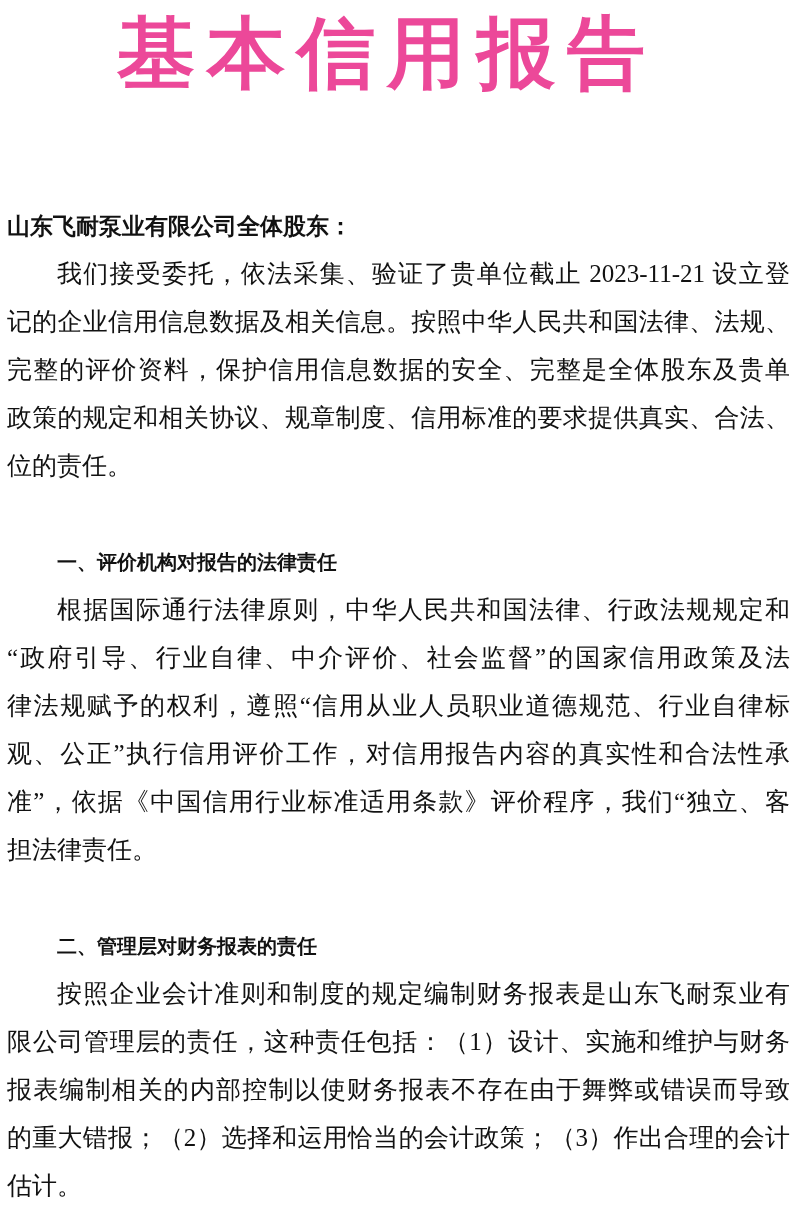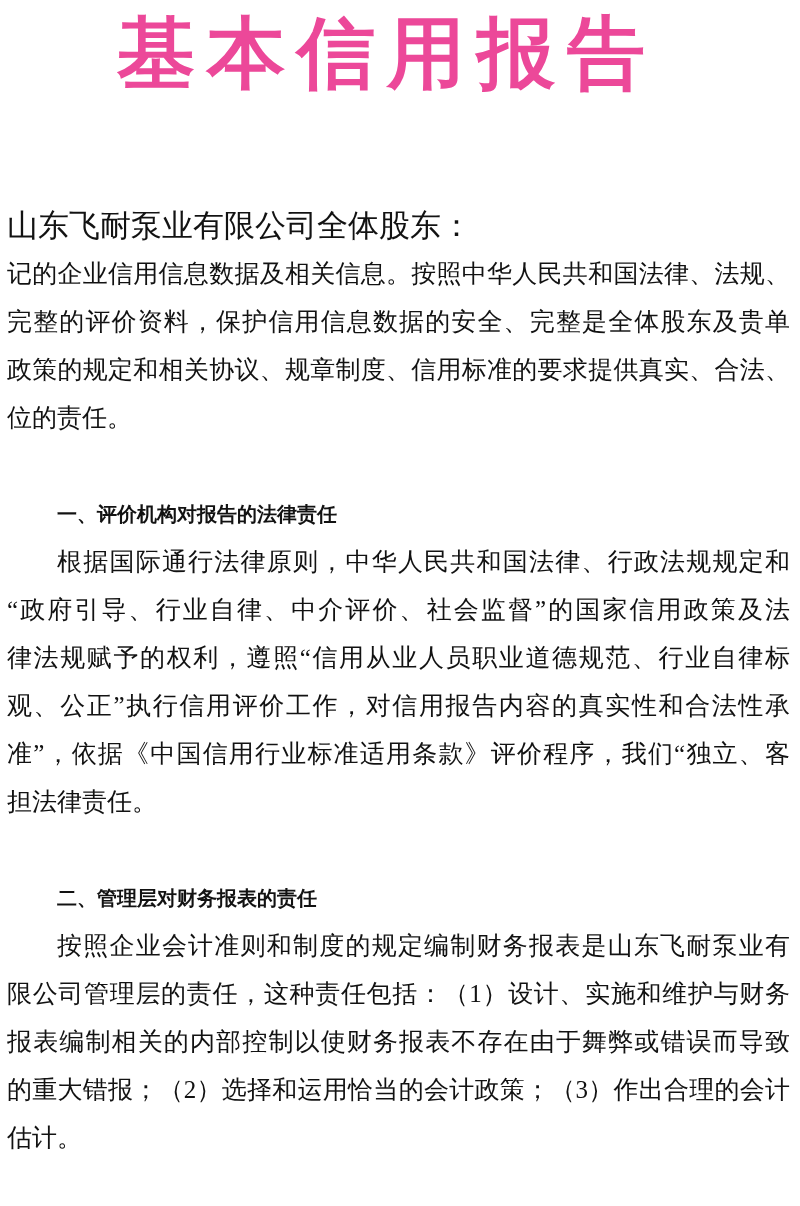"山东飞耐泵业有限公司全体股东：" .salutation { font-size: 31px -> 23px; font-weight: normal -> bold }
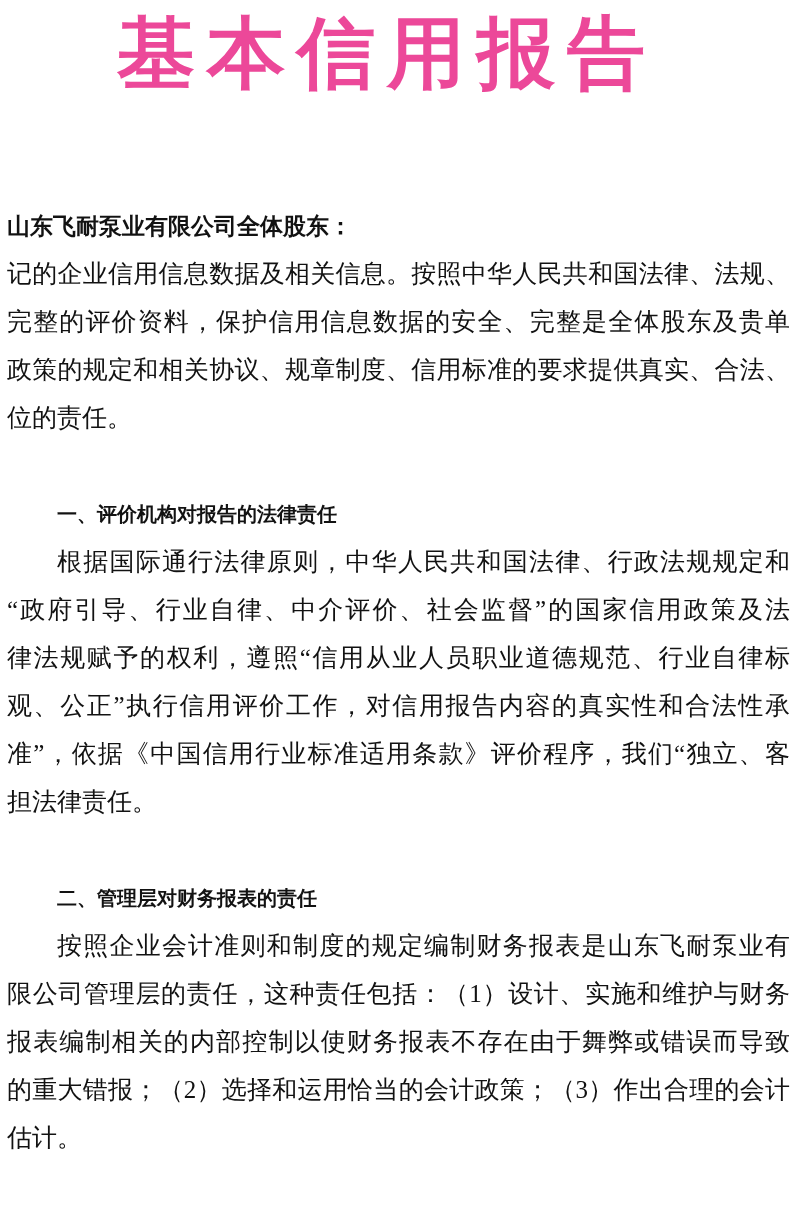"我们接受委托，依法采集、验证了贵单位截止 2023-11-21 设立登" div.line { html: none -> <div>我们接受委托，依法采集、验证了贵单位截止 2023-11-21 设立登</div> }
